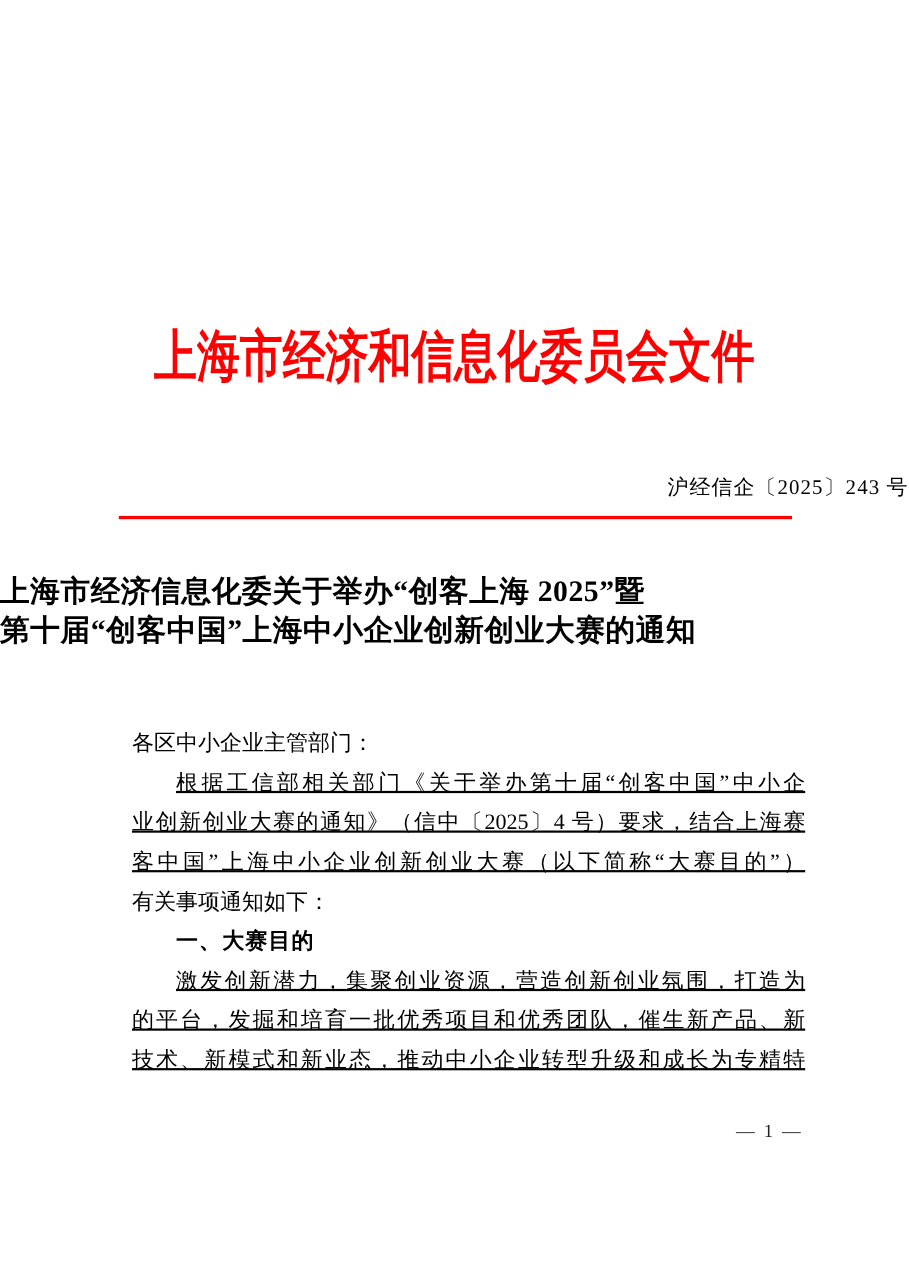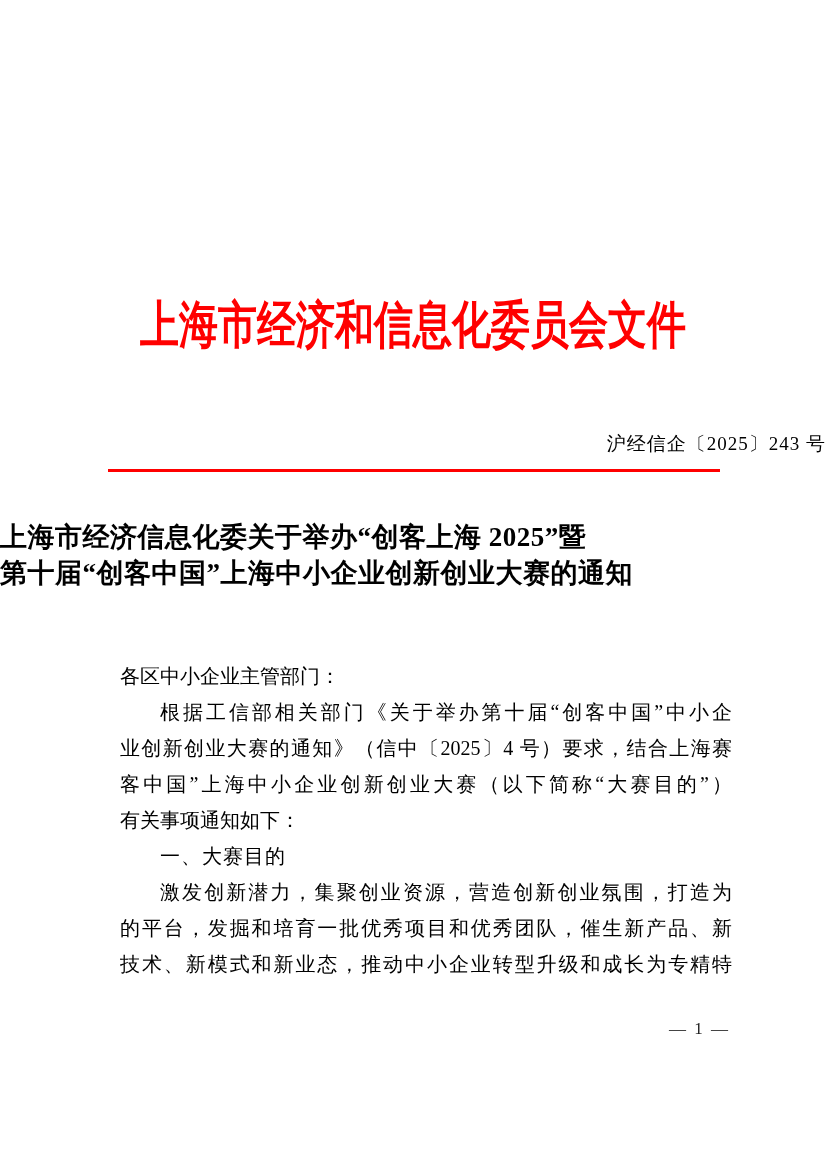"根据工信部相关部门《关于举办第十届“创客中国”中小企" .line.just { text-decoration: none -> underline }
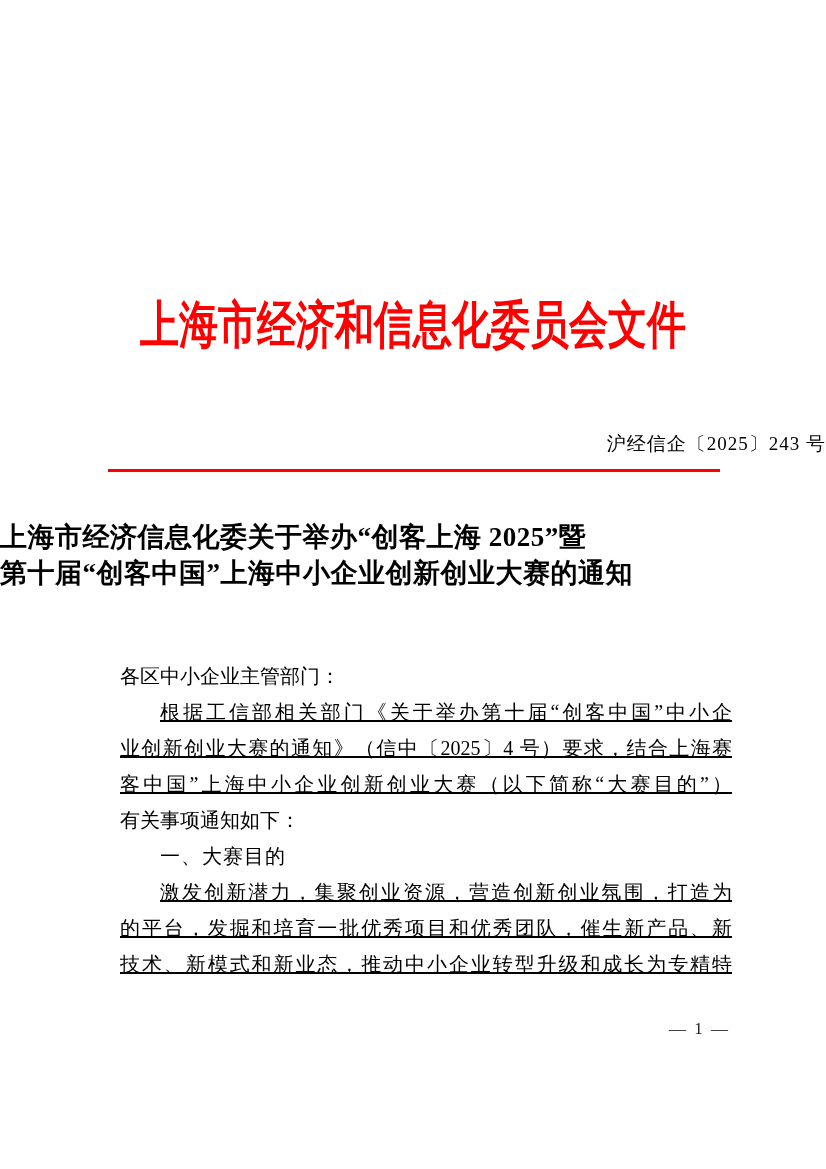"一、大赛目的" .line.heading { font-weight: normal -> bold }
